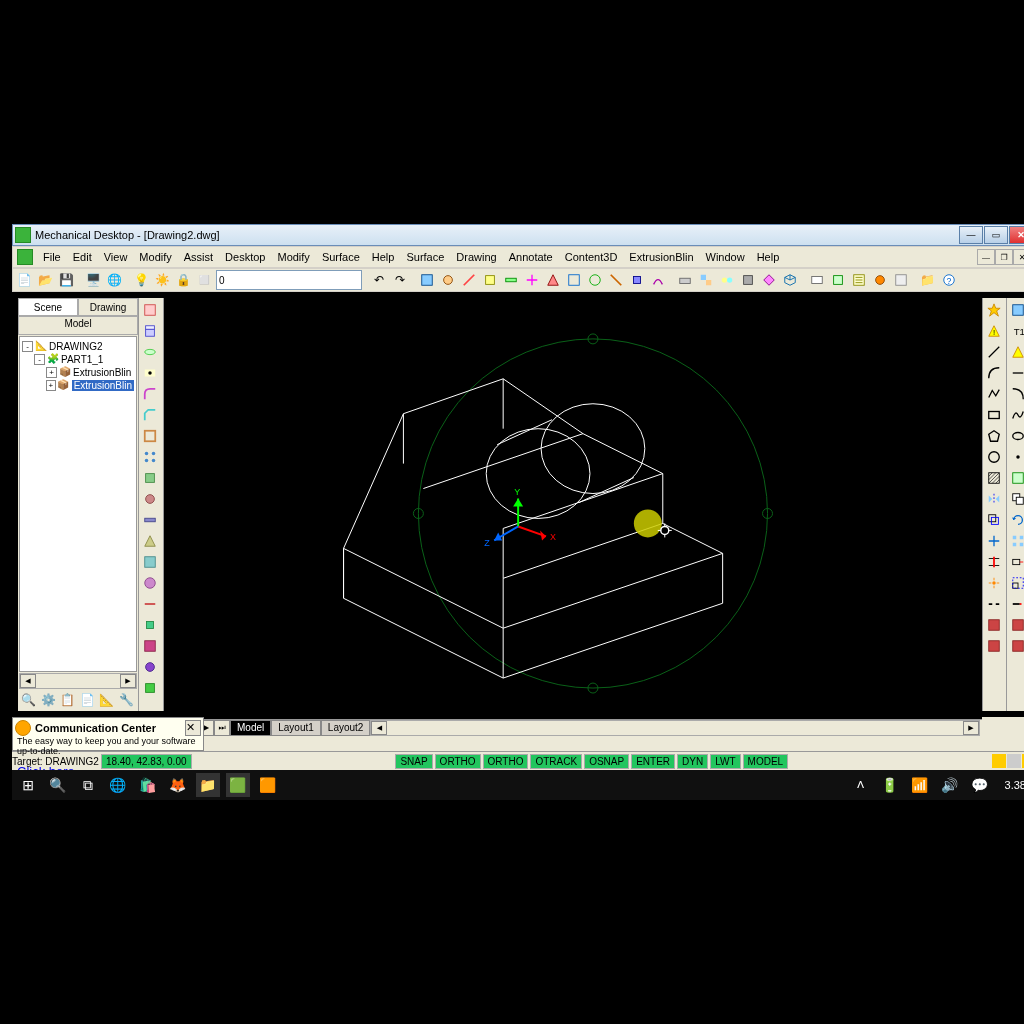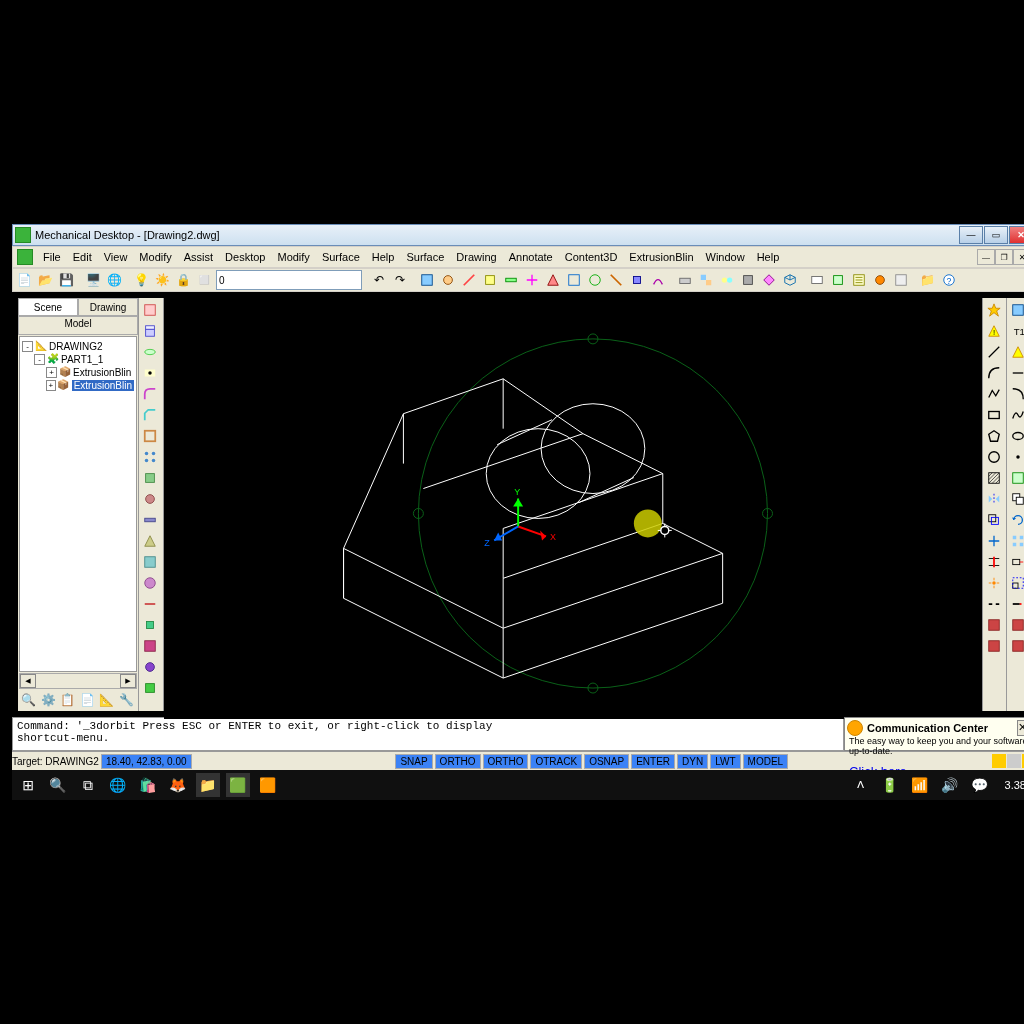"Command: '_3dorbit Press ESC or" div.cmdtxt { html: <div><span>Command: '_3dorbit Press ESC or ENTER to exit, or right-click to display</span> <span>shortcut-menu.</span></div> -> none }
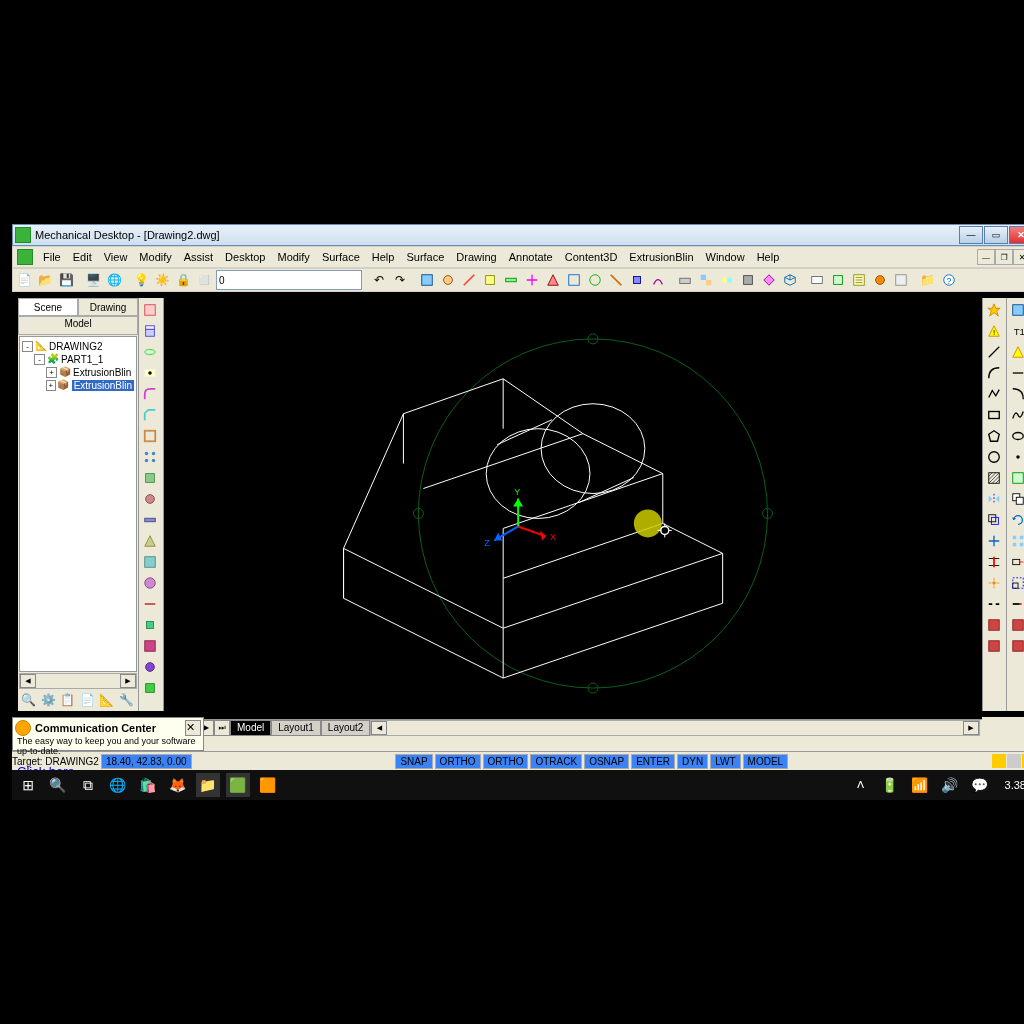"18.40, 42.83, 0.00" .status .cell { background: #3b82f6 -> #22c55e }
